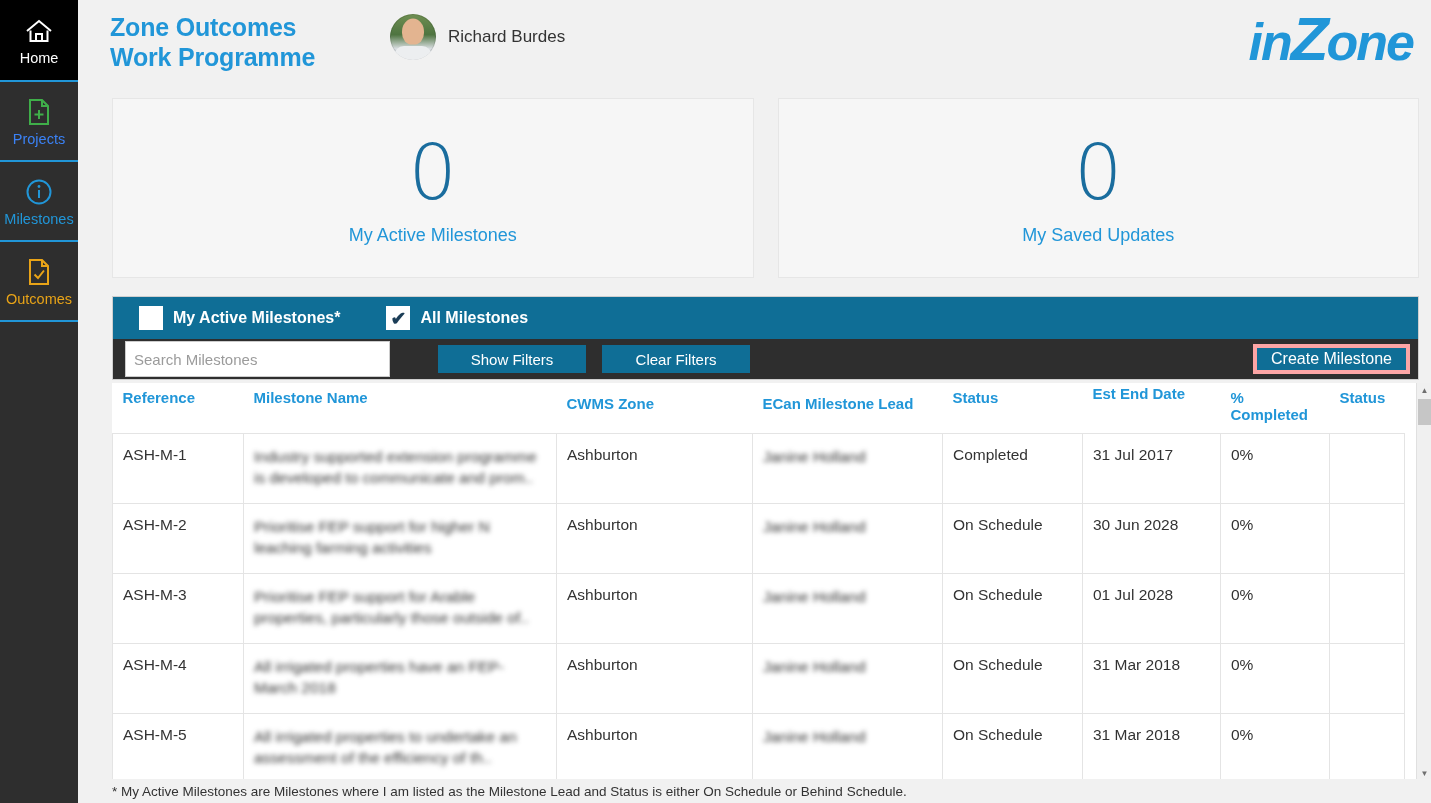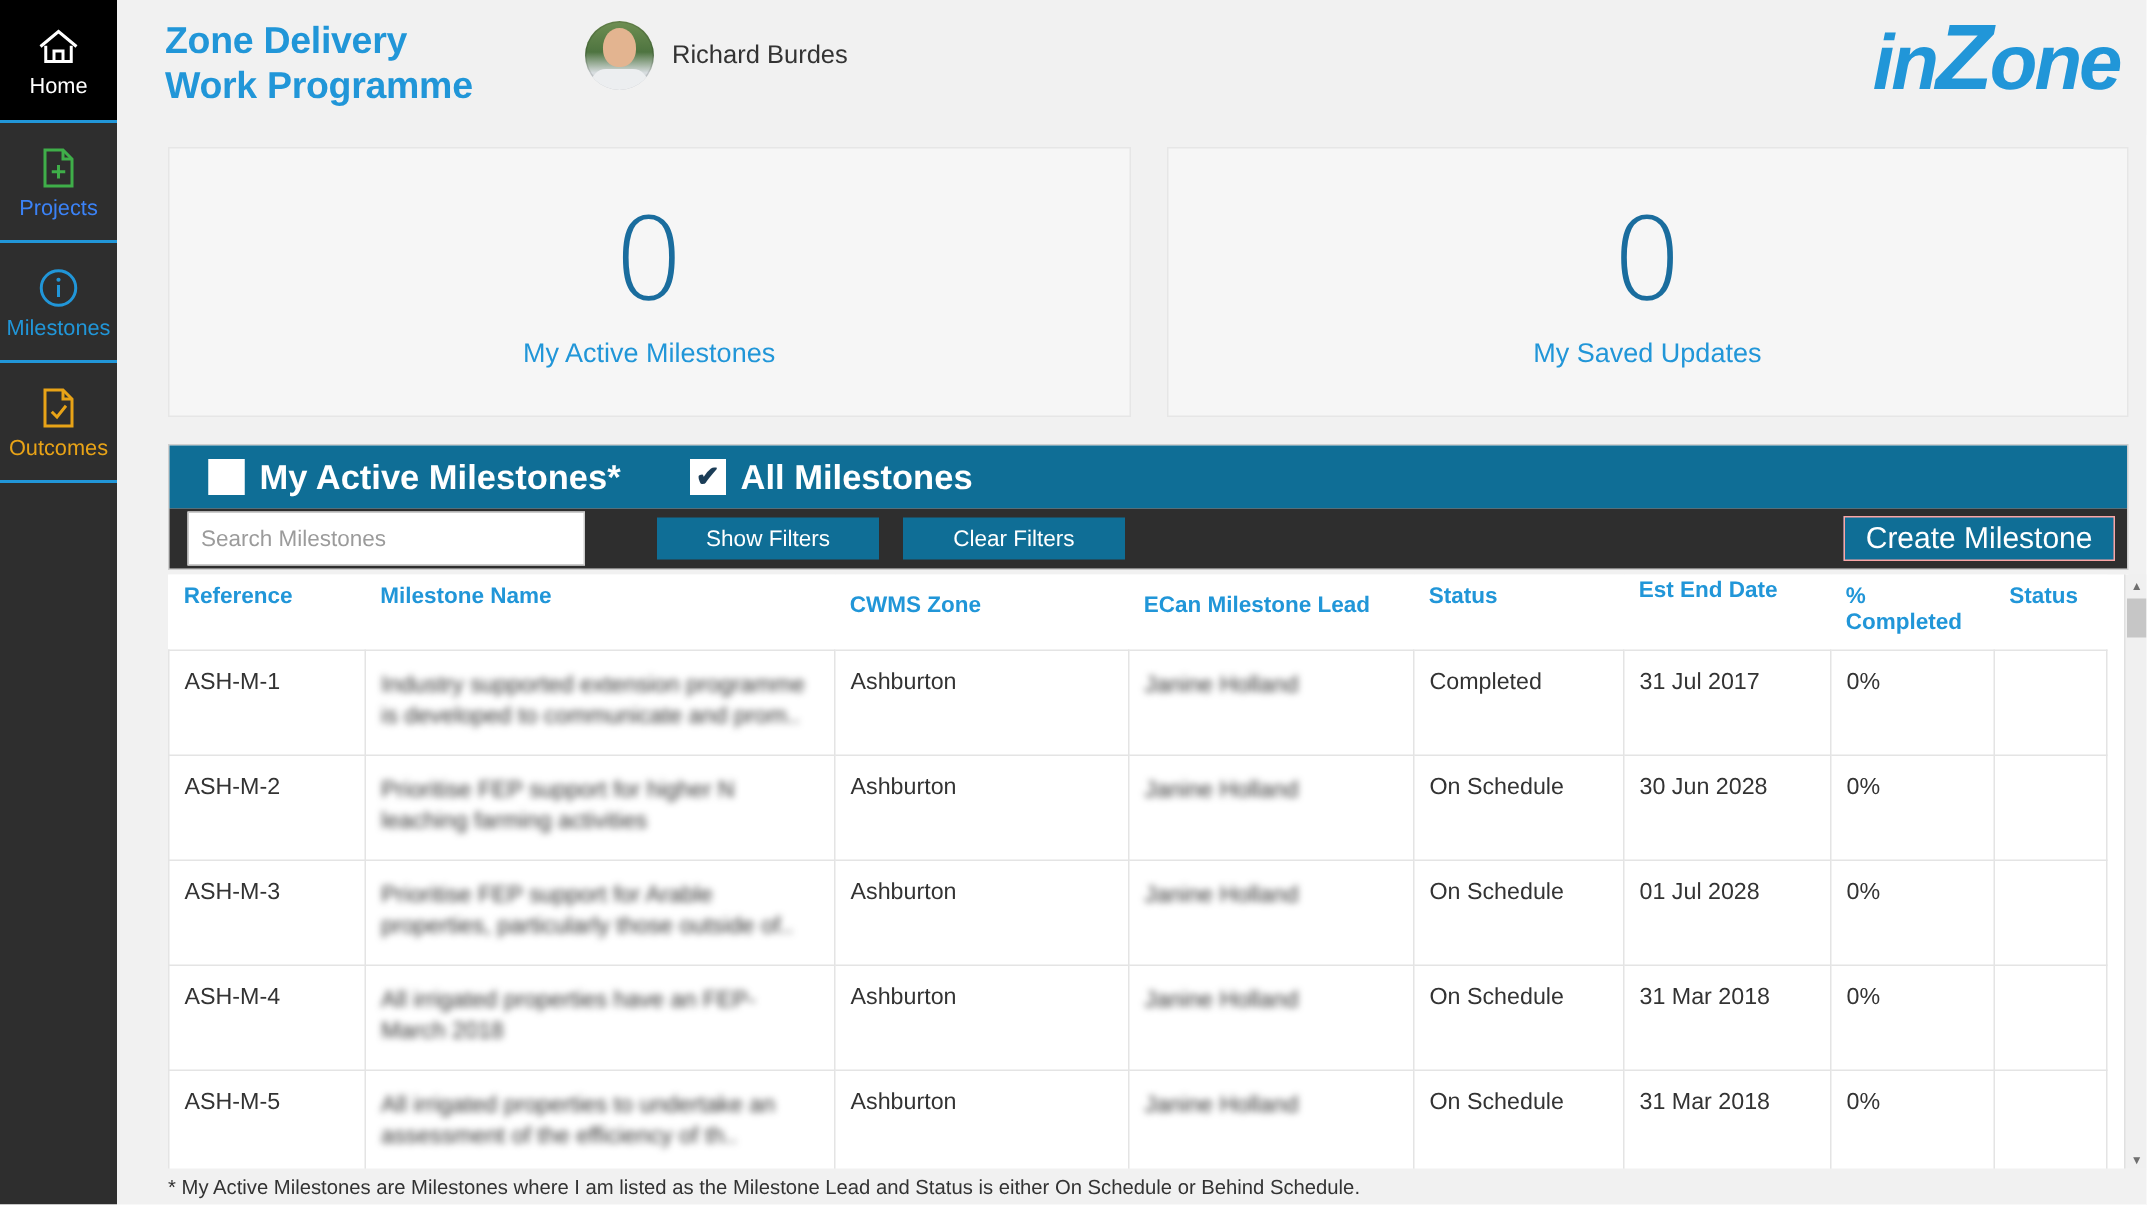"Zone Delivery" div { text: Delivery -> Outcomes }
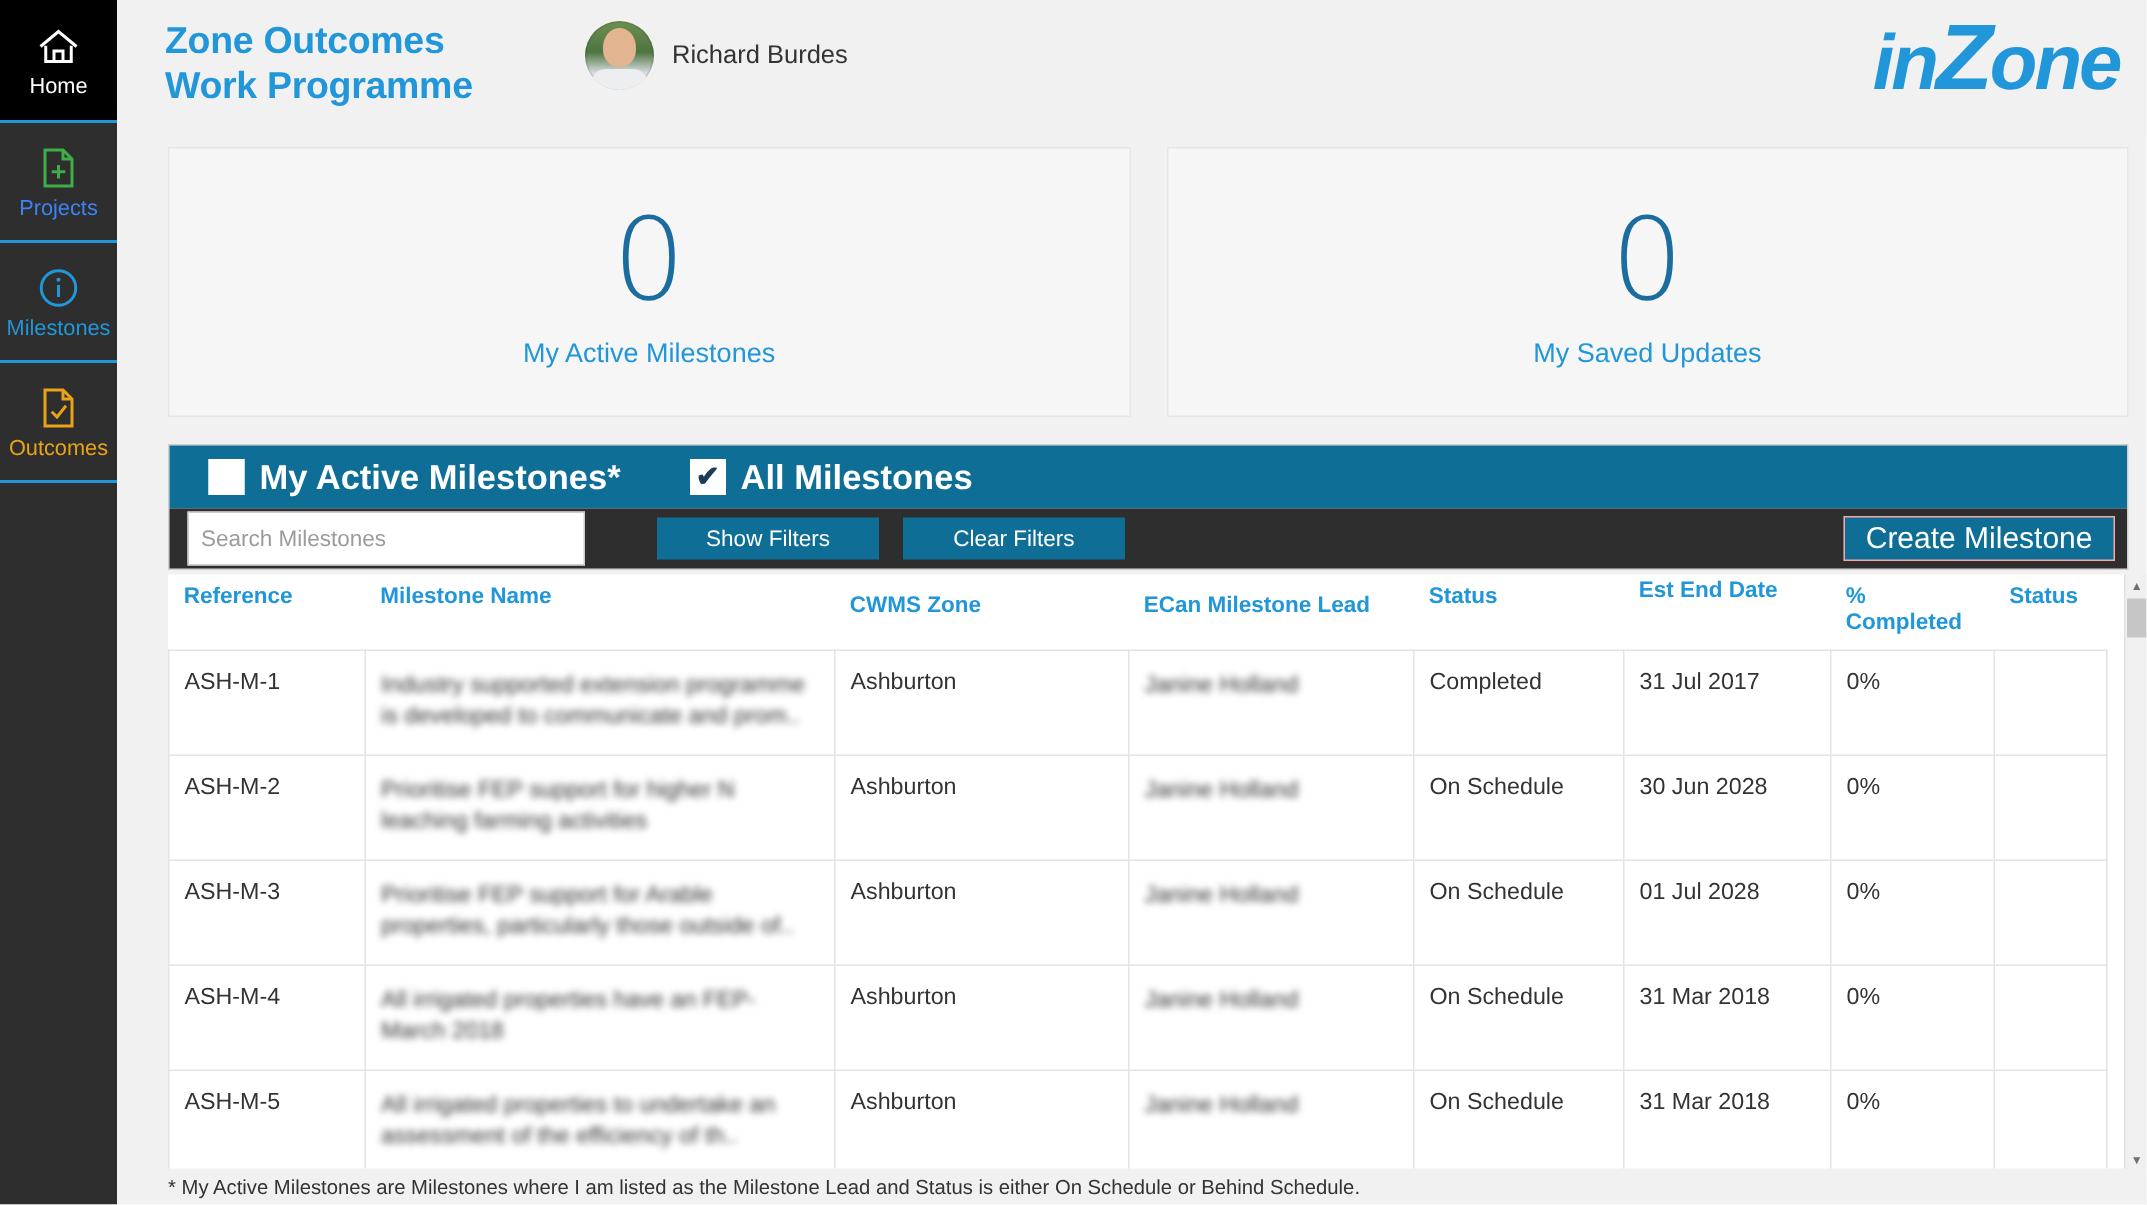"My Active Milestones*" .chk-lbl { font-size: 23px -> 16px }
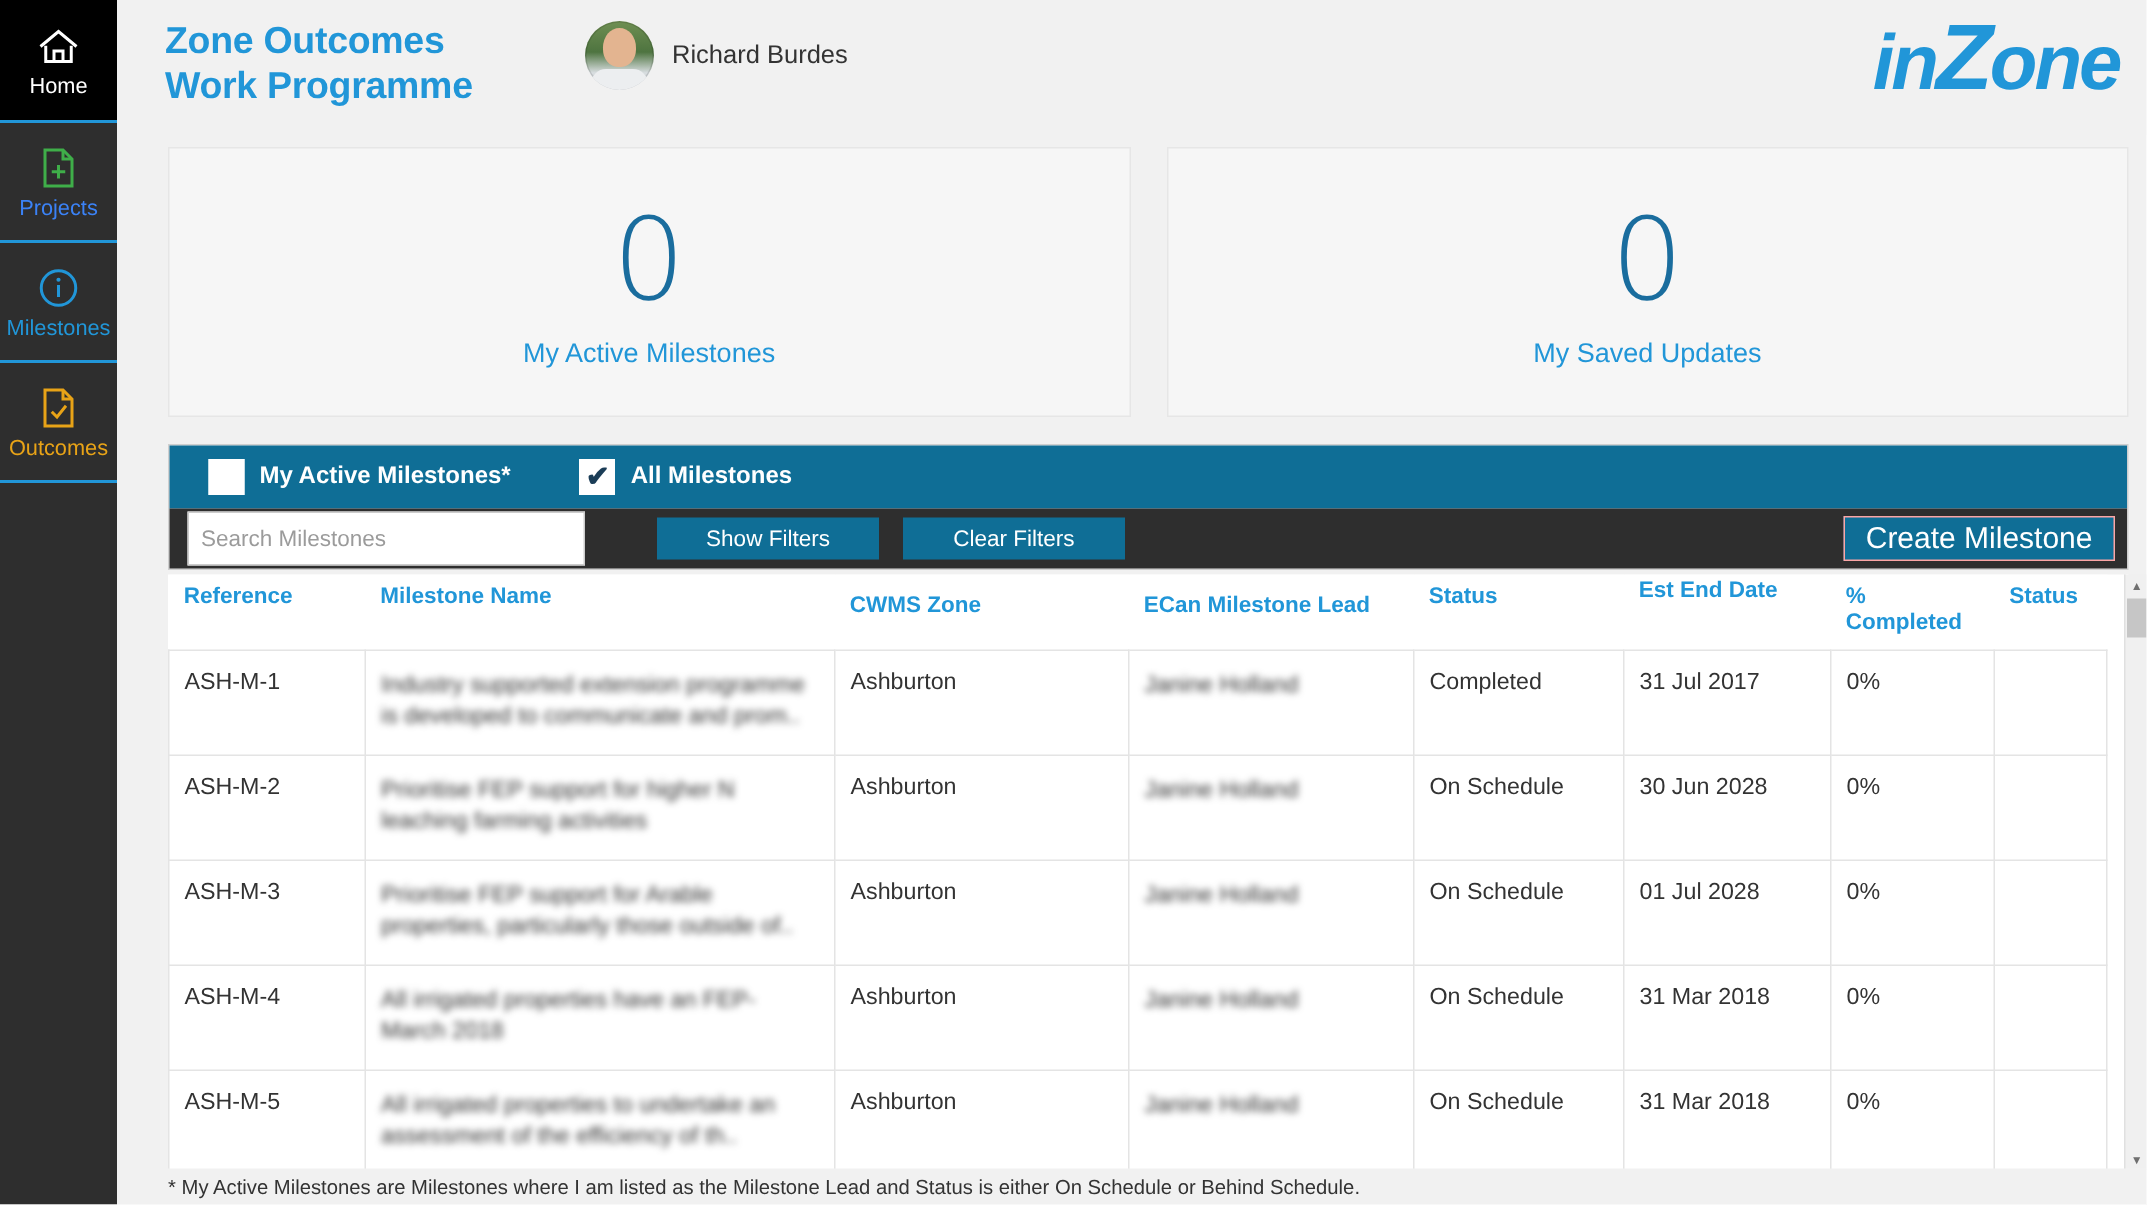"Create Milestone" #btn-create { border: 1px solid #fca5a5 -> 4px solid #fca5a5; font-size: 20px -> 16px }
